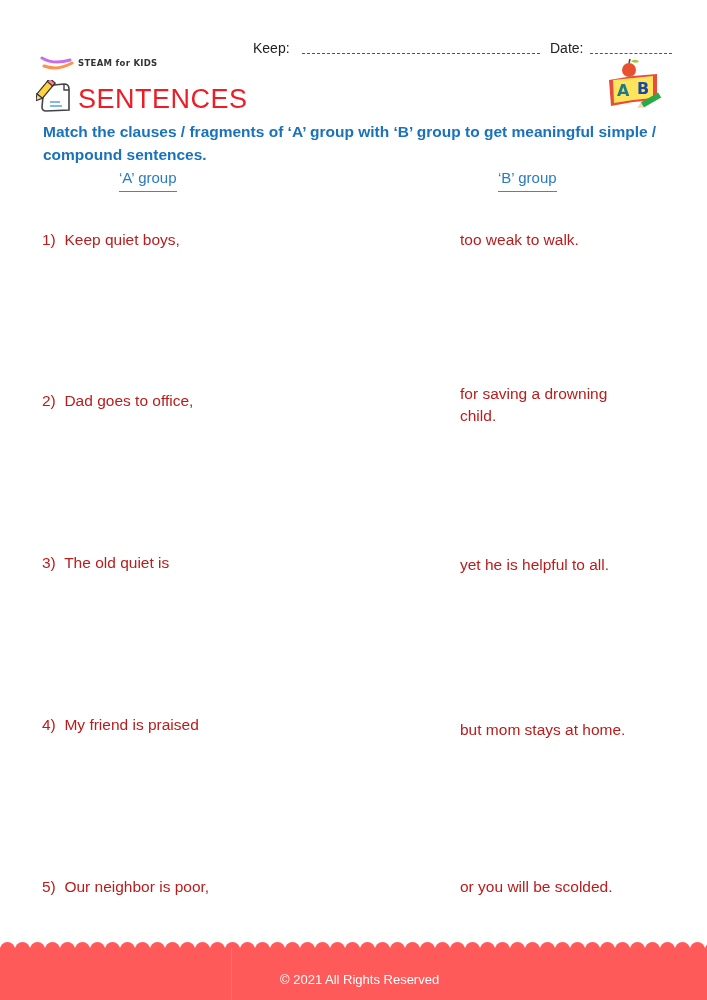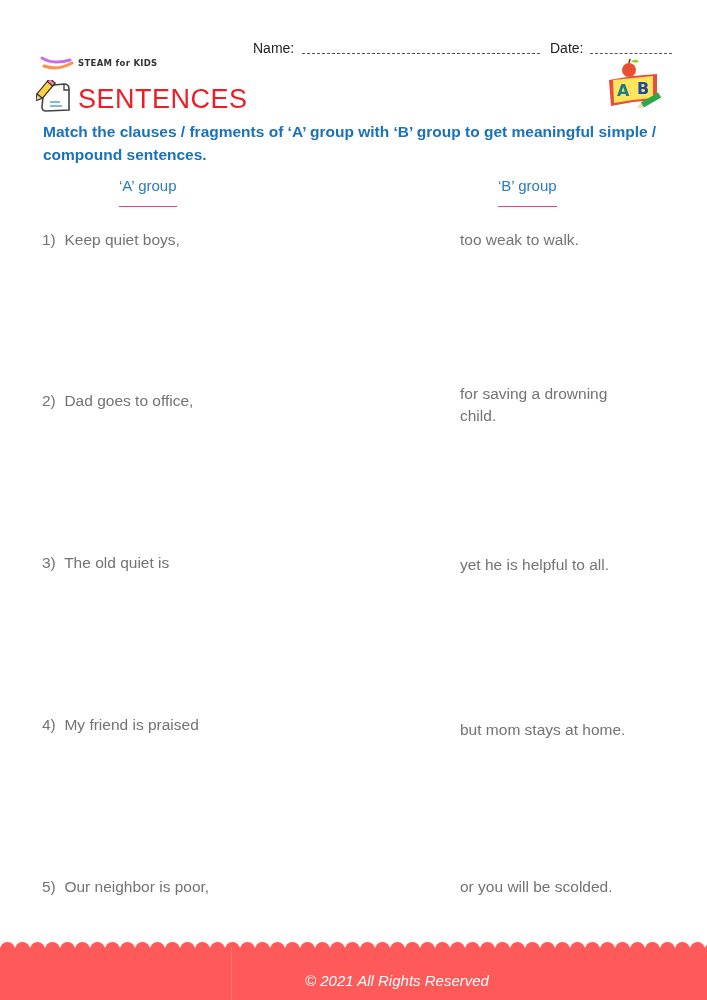"Name:" div.name-field { text: Name -> Keep }
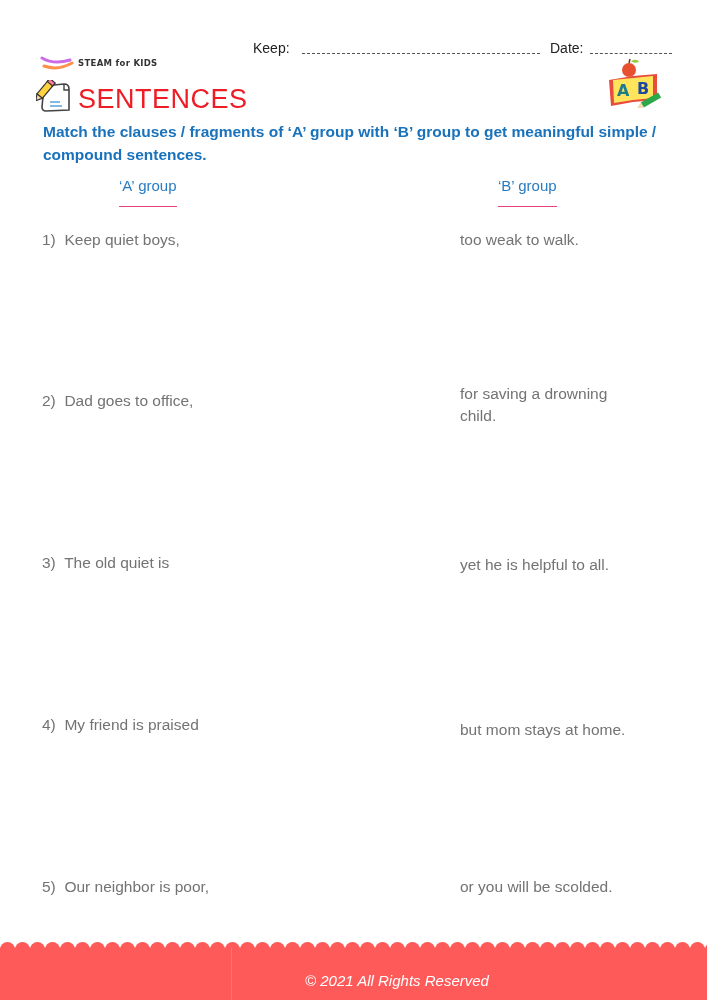"‘A’ group" .group-head { padding-bottom: 12px -> 5px; top: 177px -> 169px }
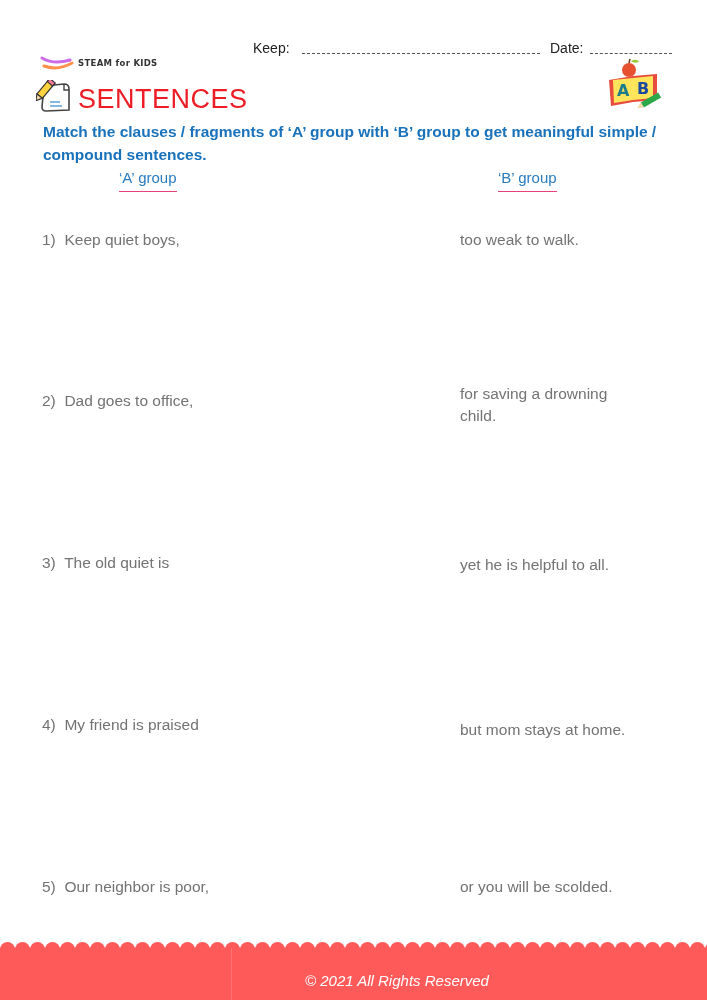"1) Keep quiet boys," .item { color: #737373 -> #b91c1c }
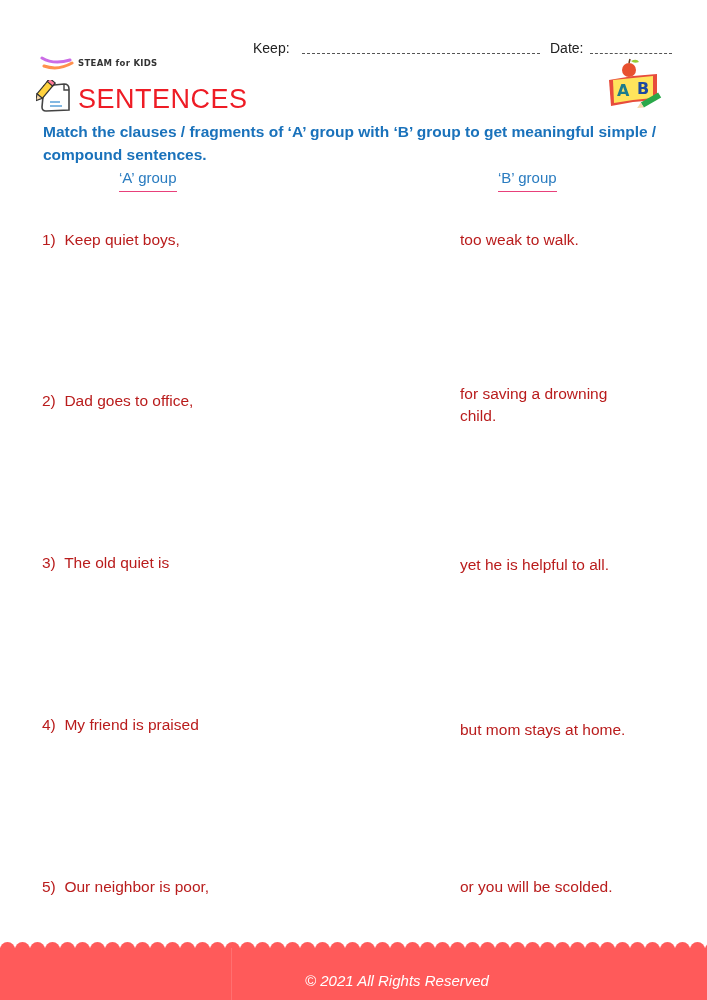"© 2021 All Rights Reserved" .footer-line2 { font-size: 15px -> 13px; font-style: italic -> none; margin-left: 25px -> none }
